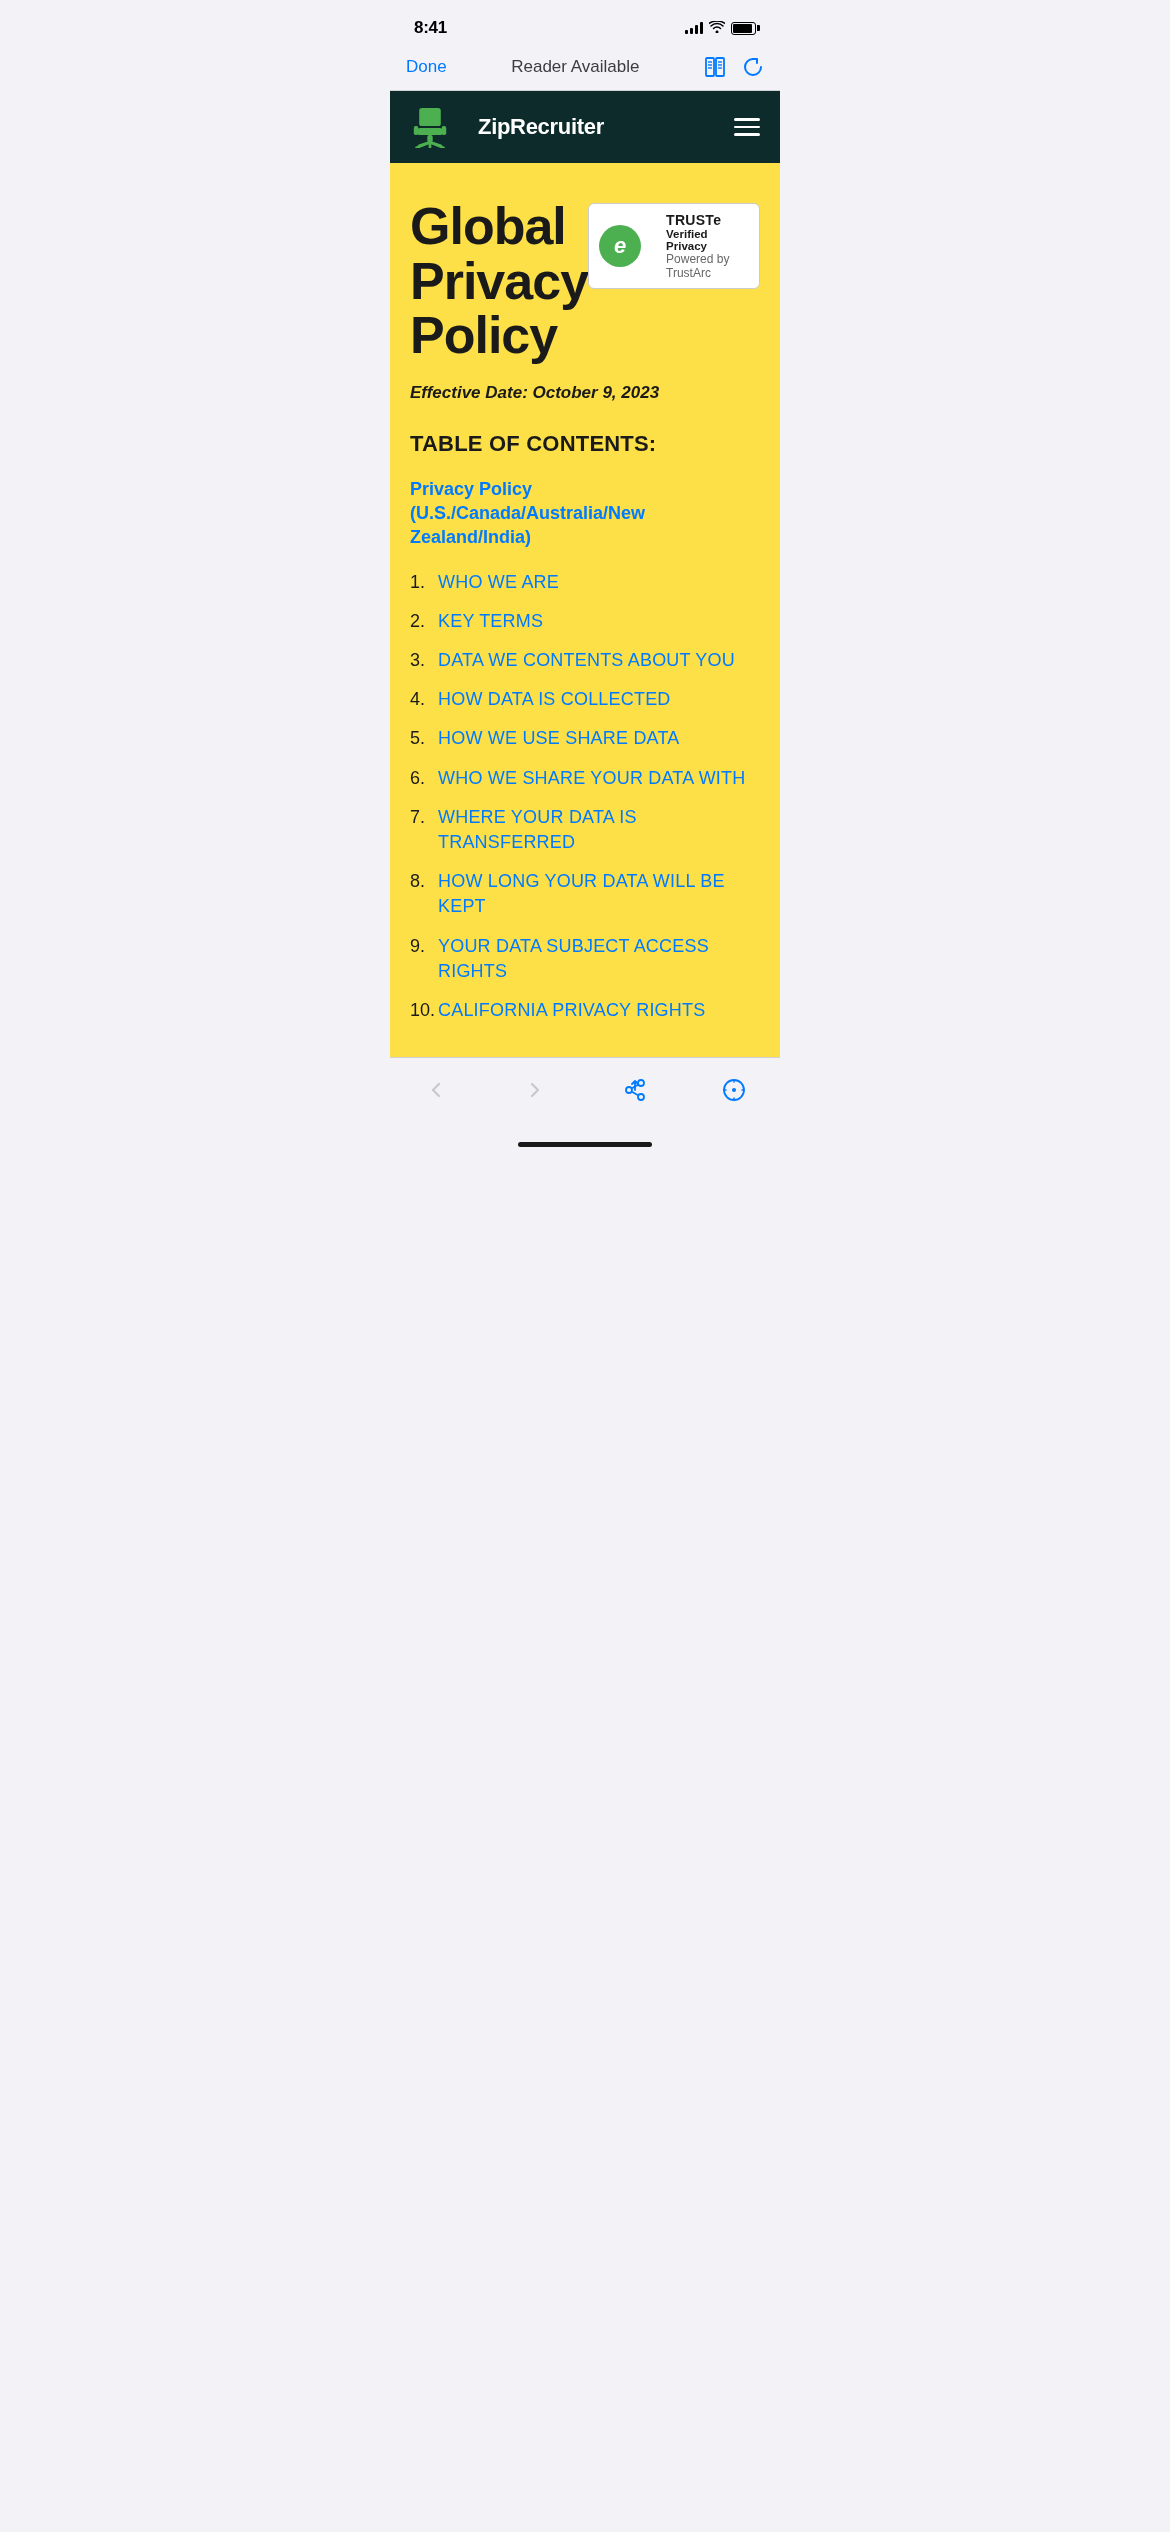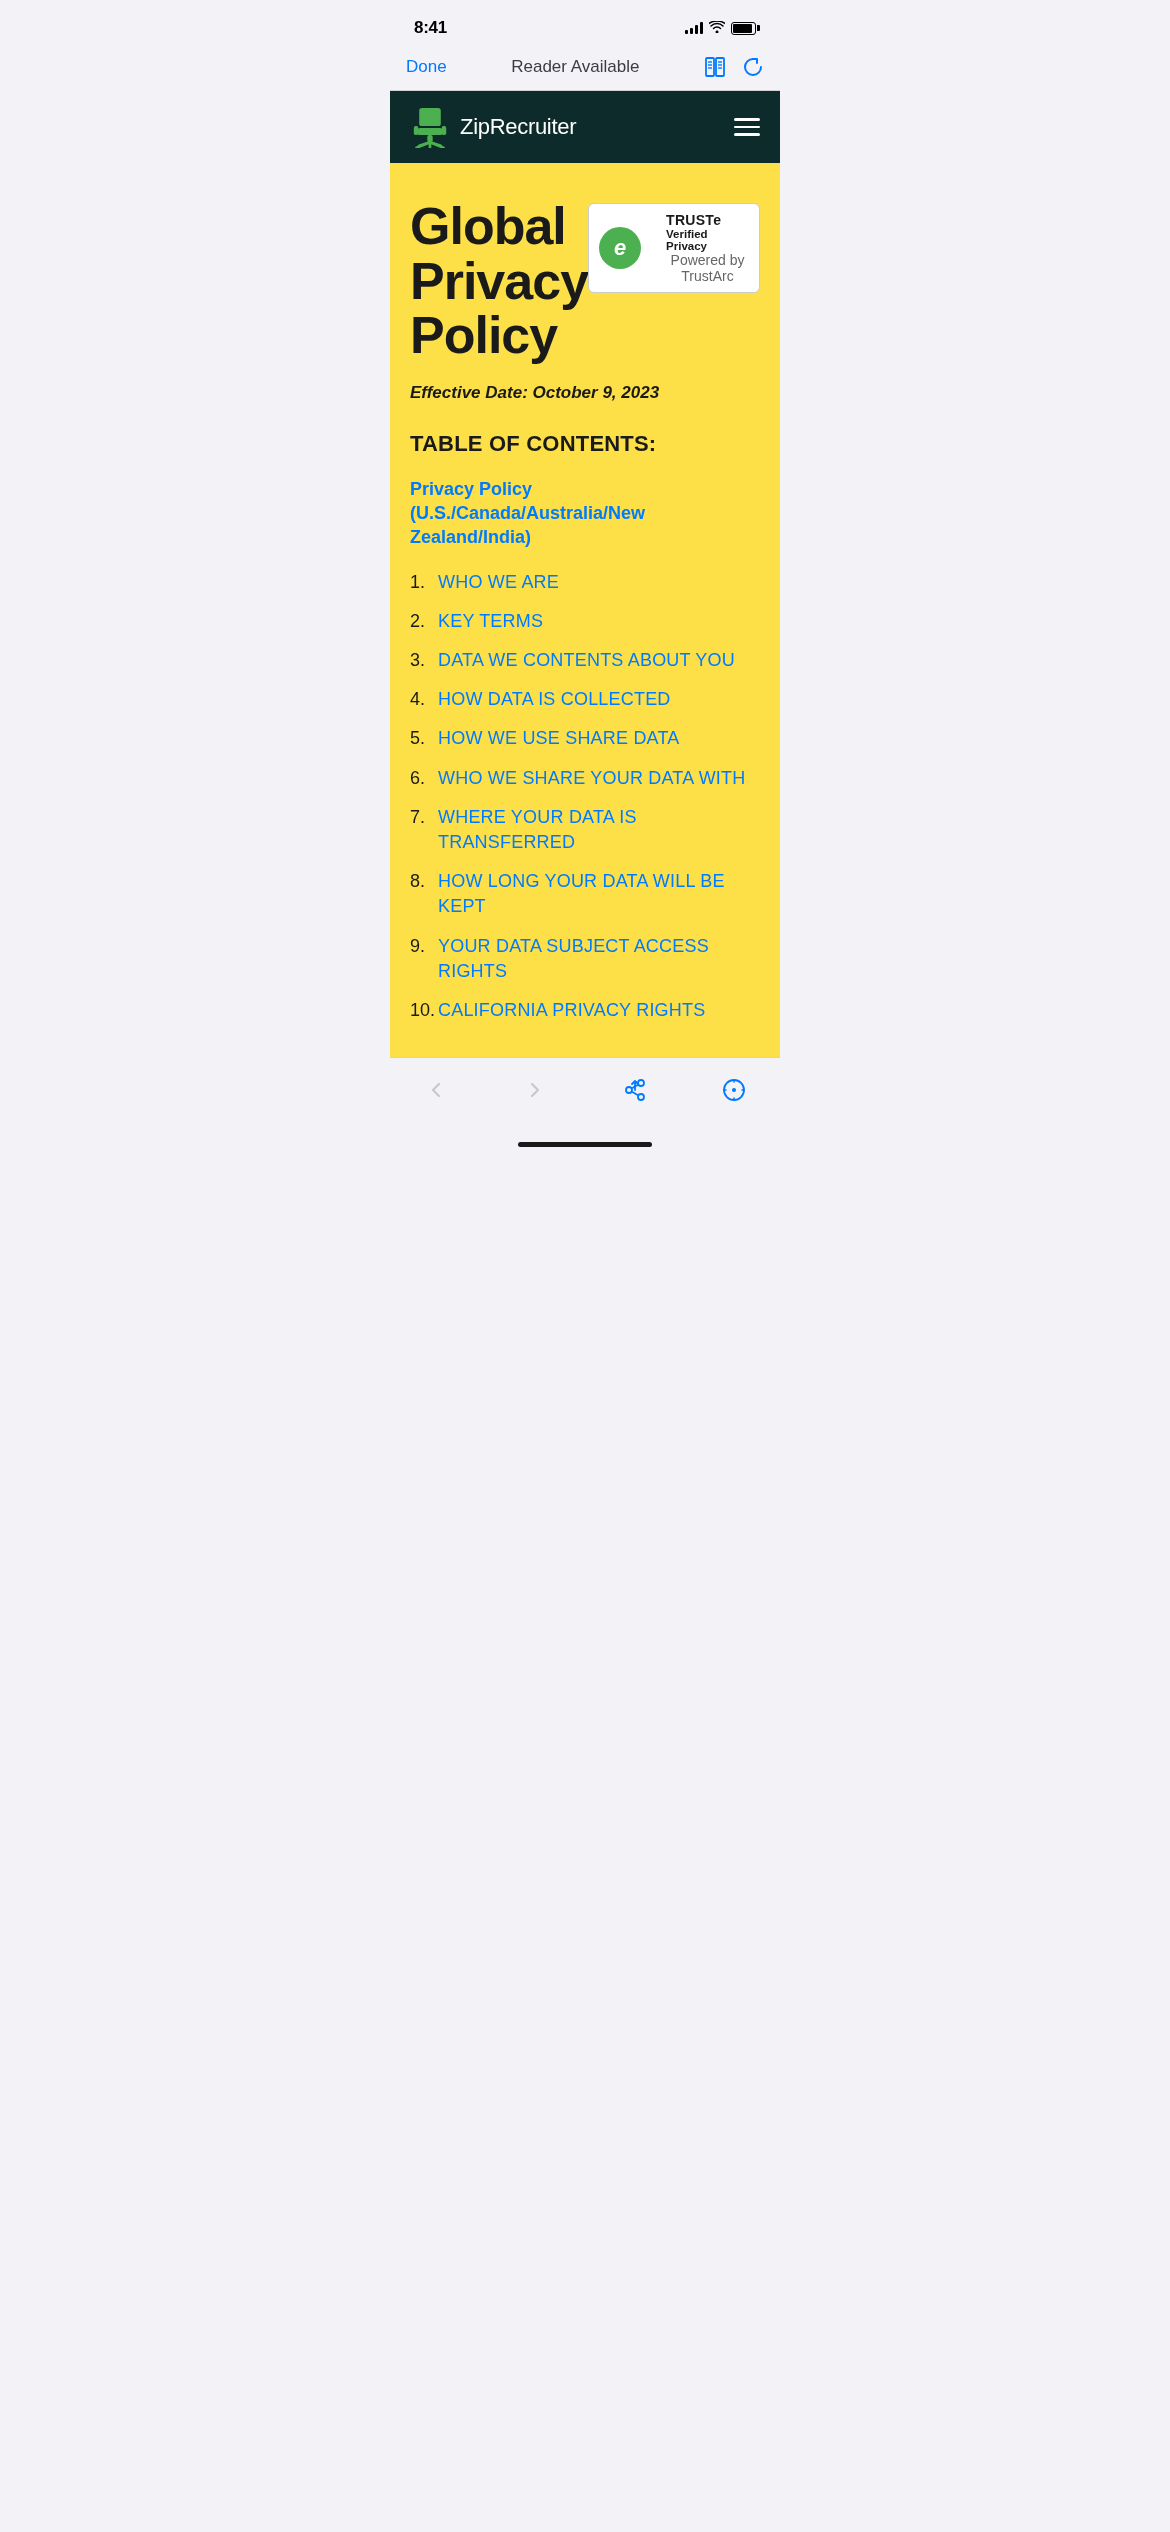"ZipRecruiter" .logo-text { font-weight: 400 -> 700; margin-left: none -> 18px }
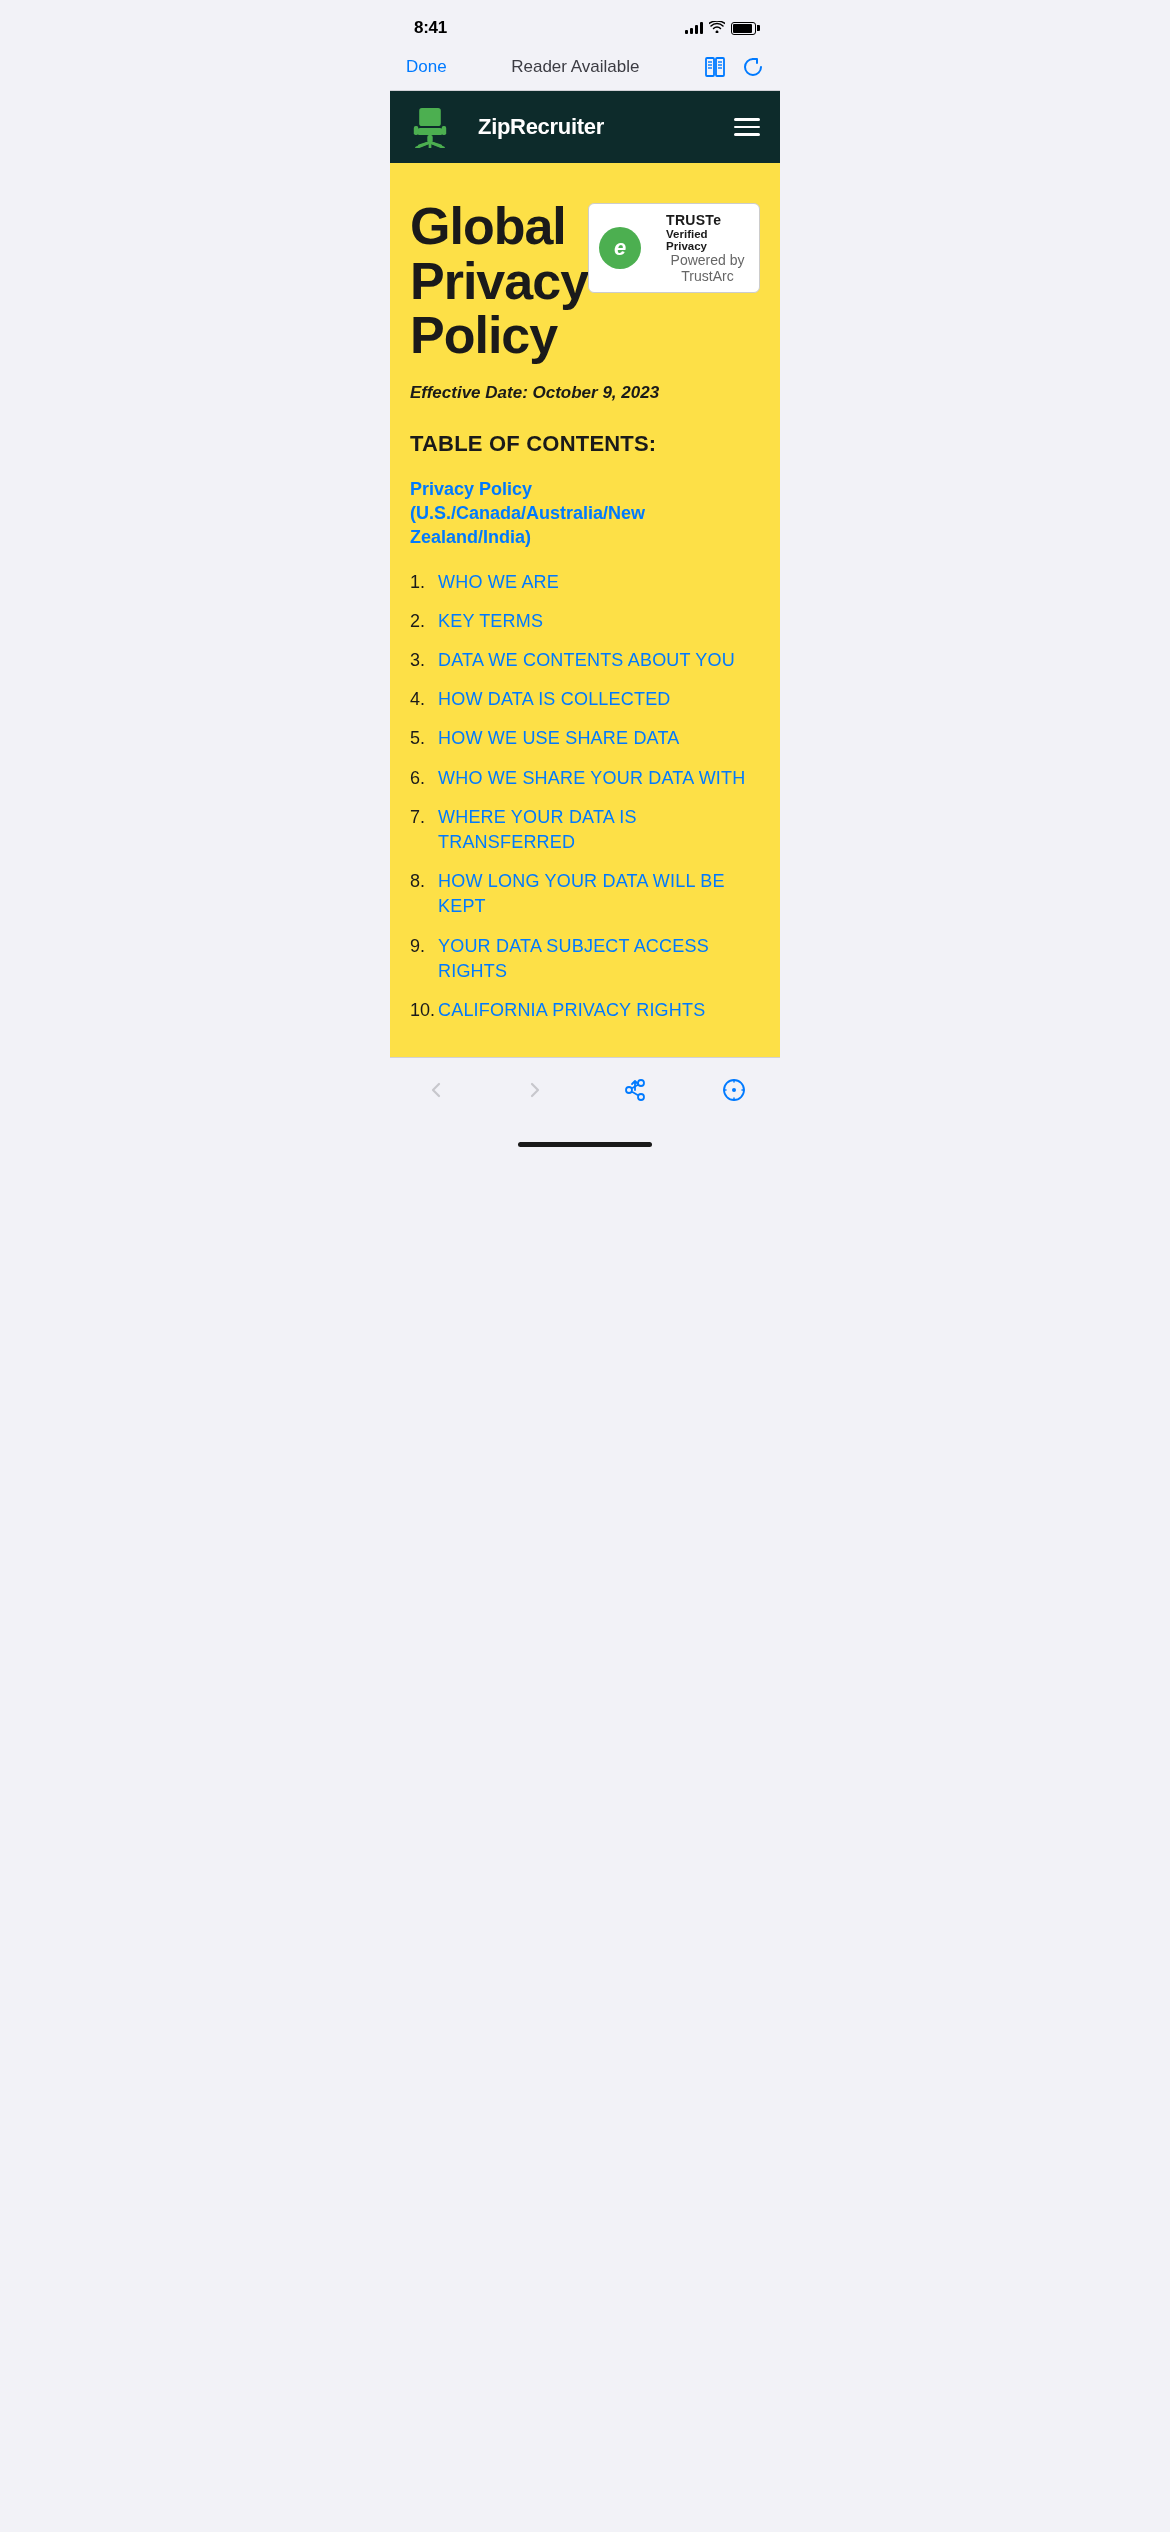"Powered by TrustArc" .truste-powered { font-size: 14px -> 12px; text-align: center -> none }
